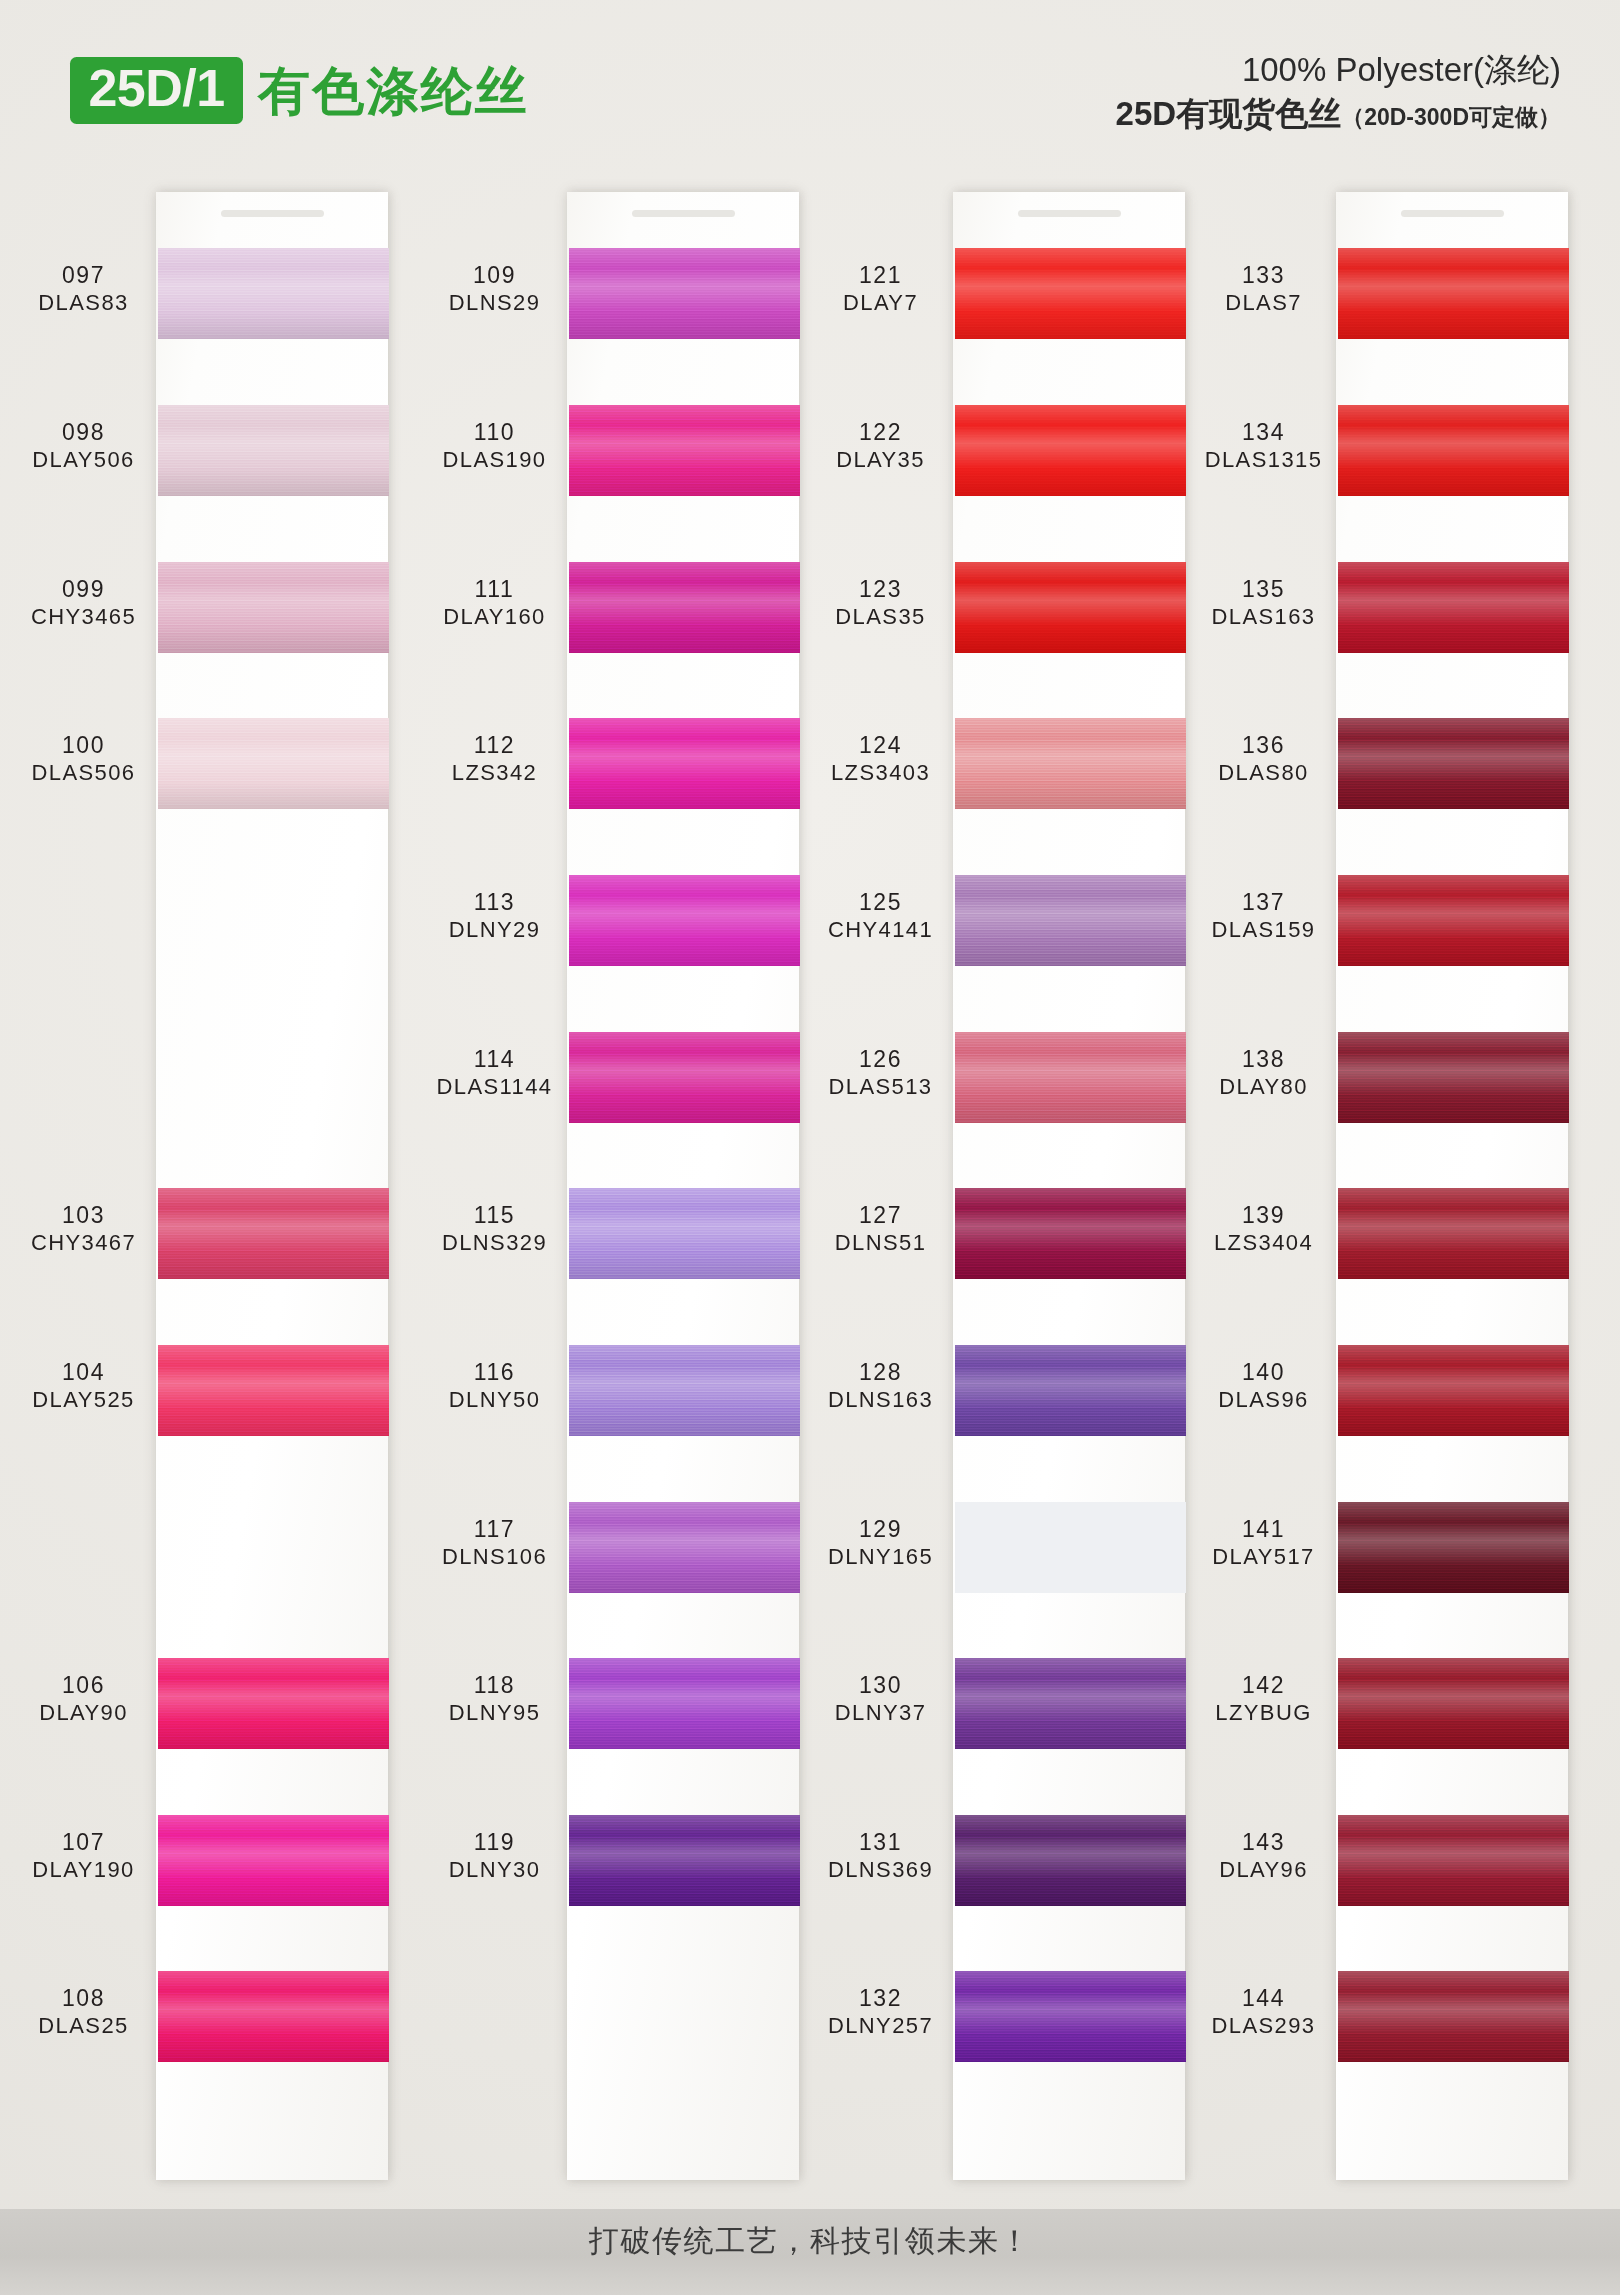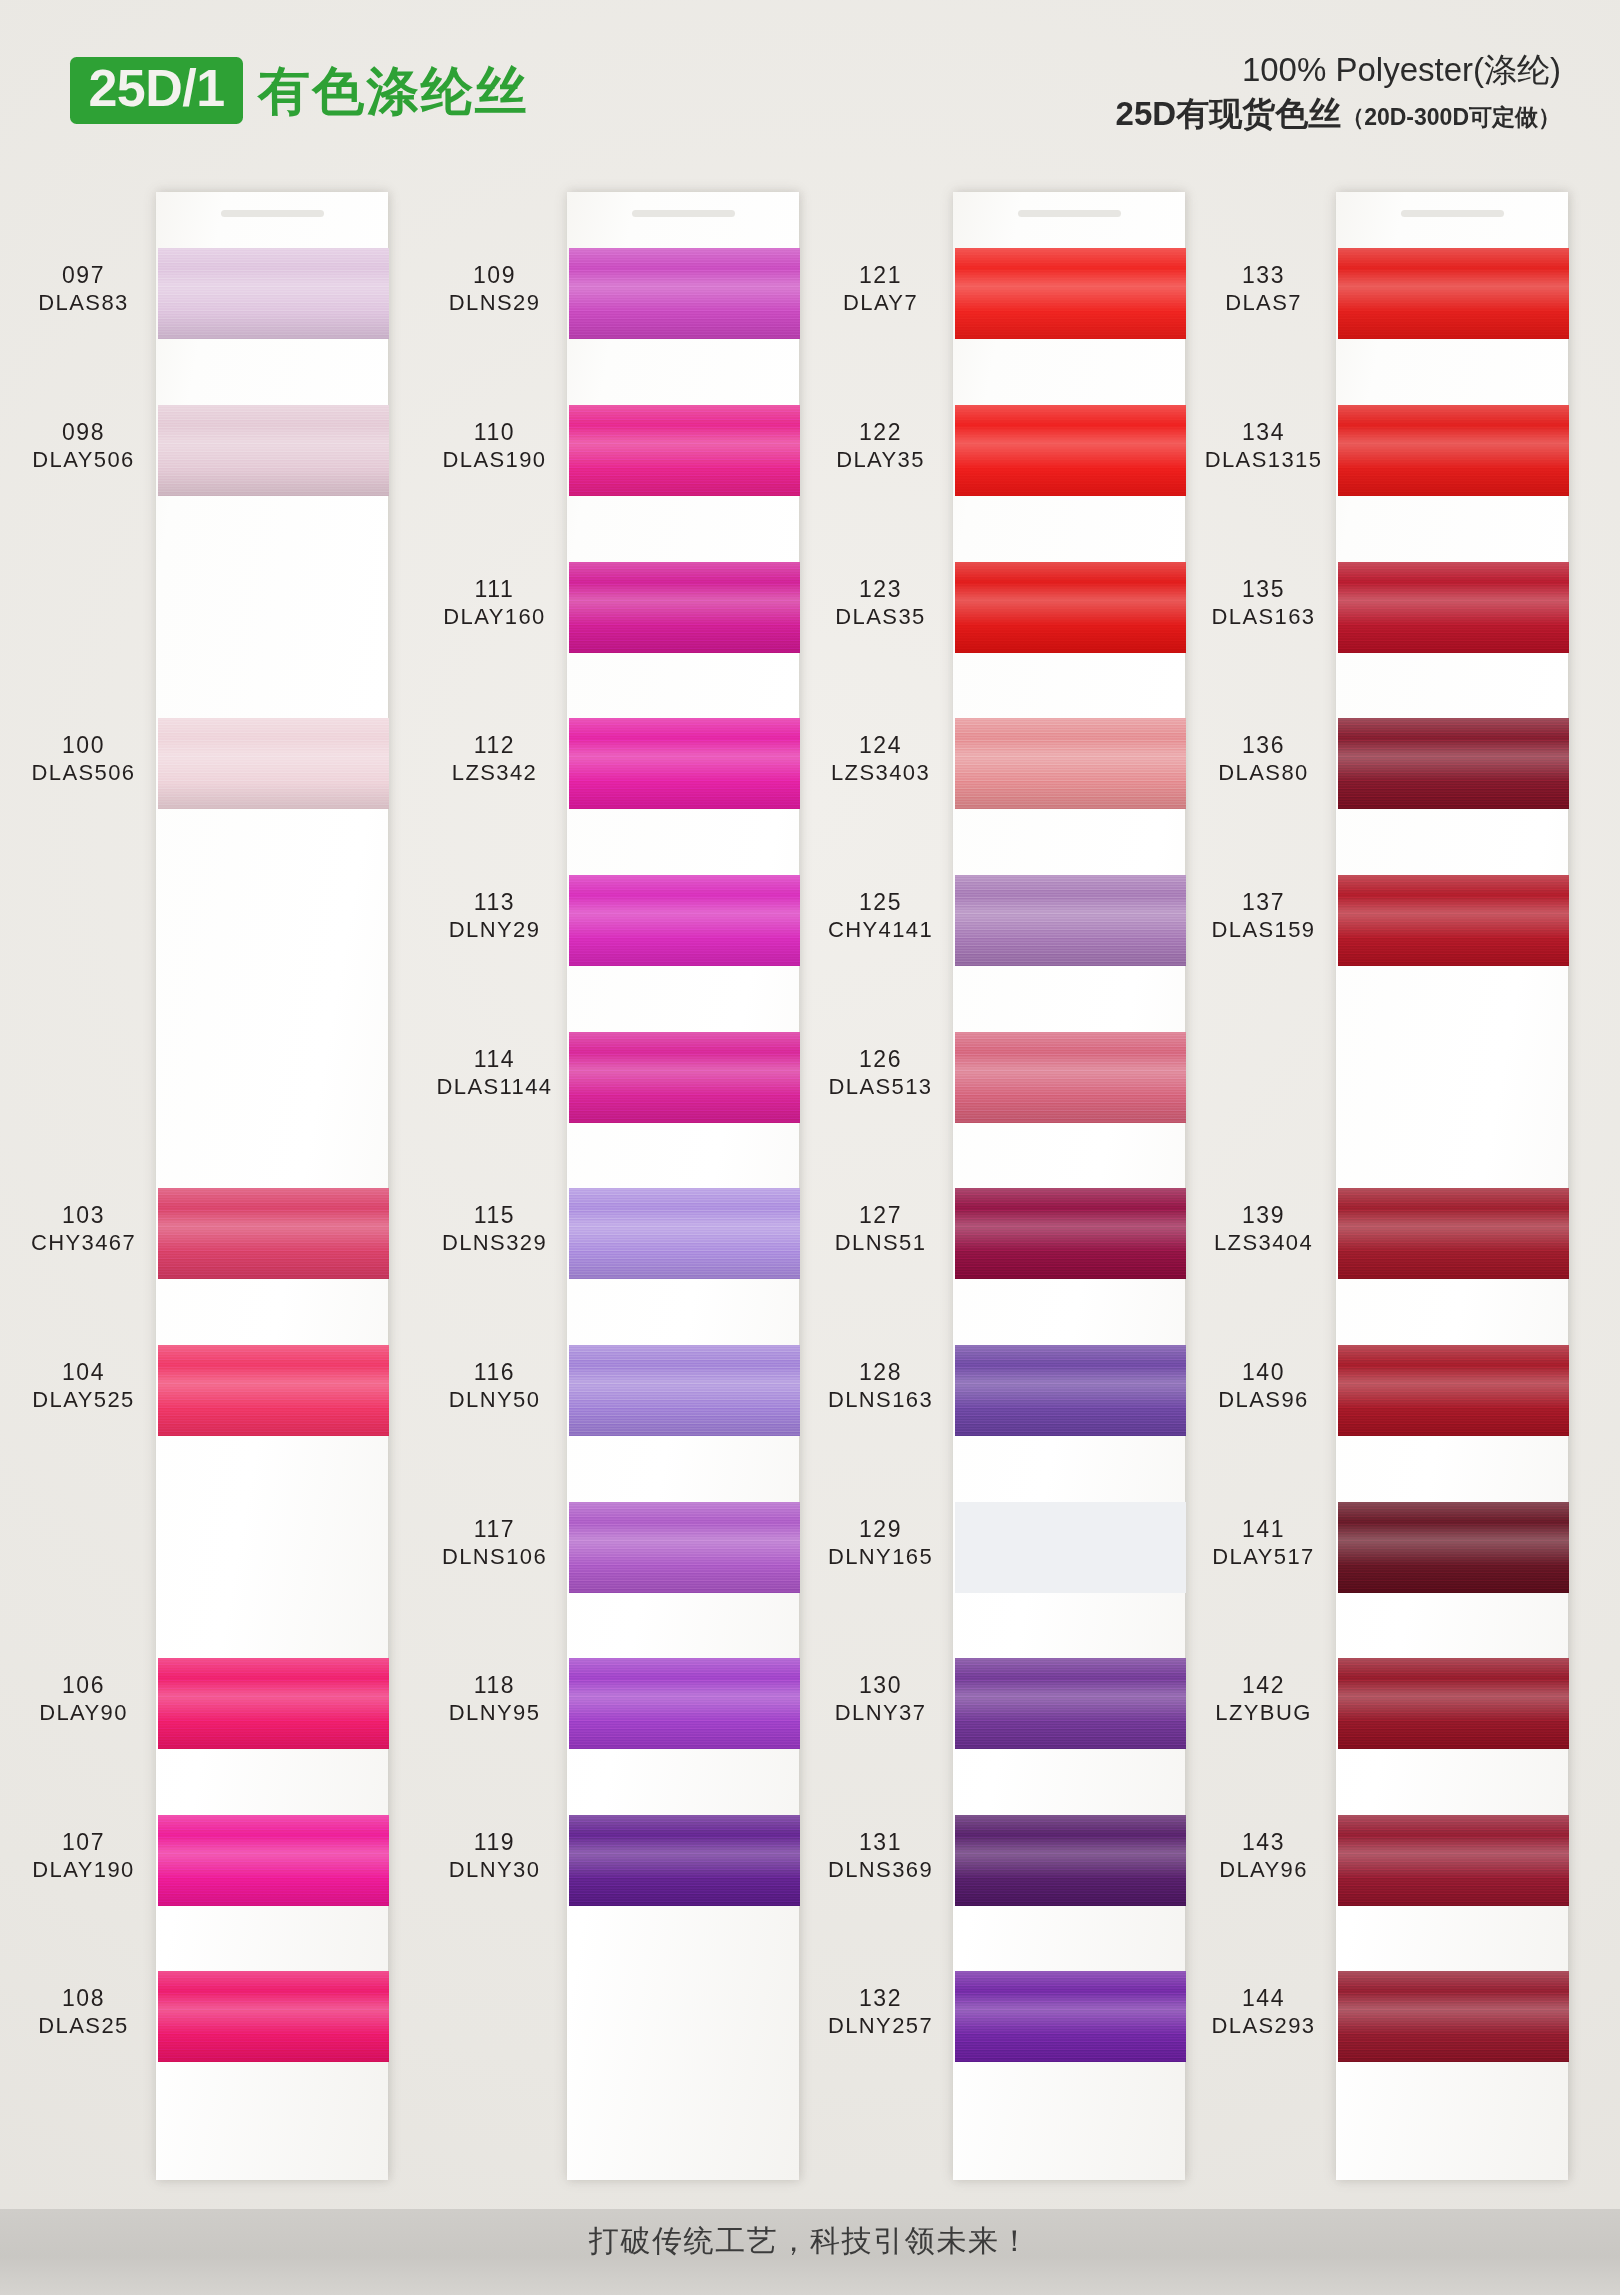"099" div.row { html: none -> <div> <div> <span>099</span> <span>CHY3465</span> </div> <div> <div></div> </div> </div> }
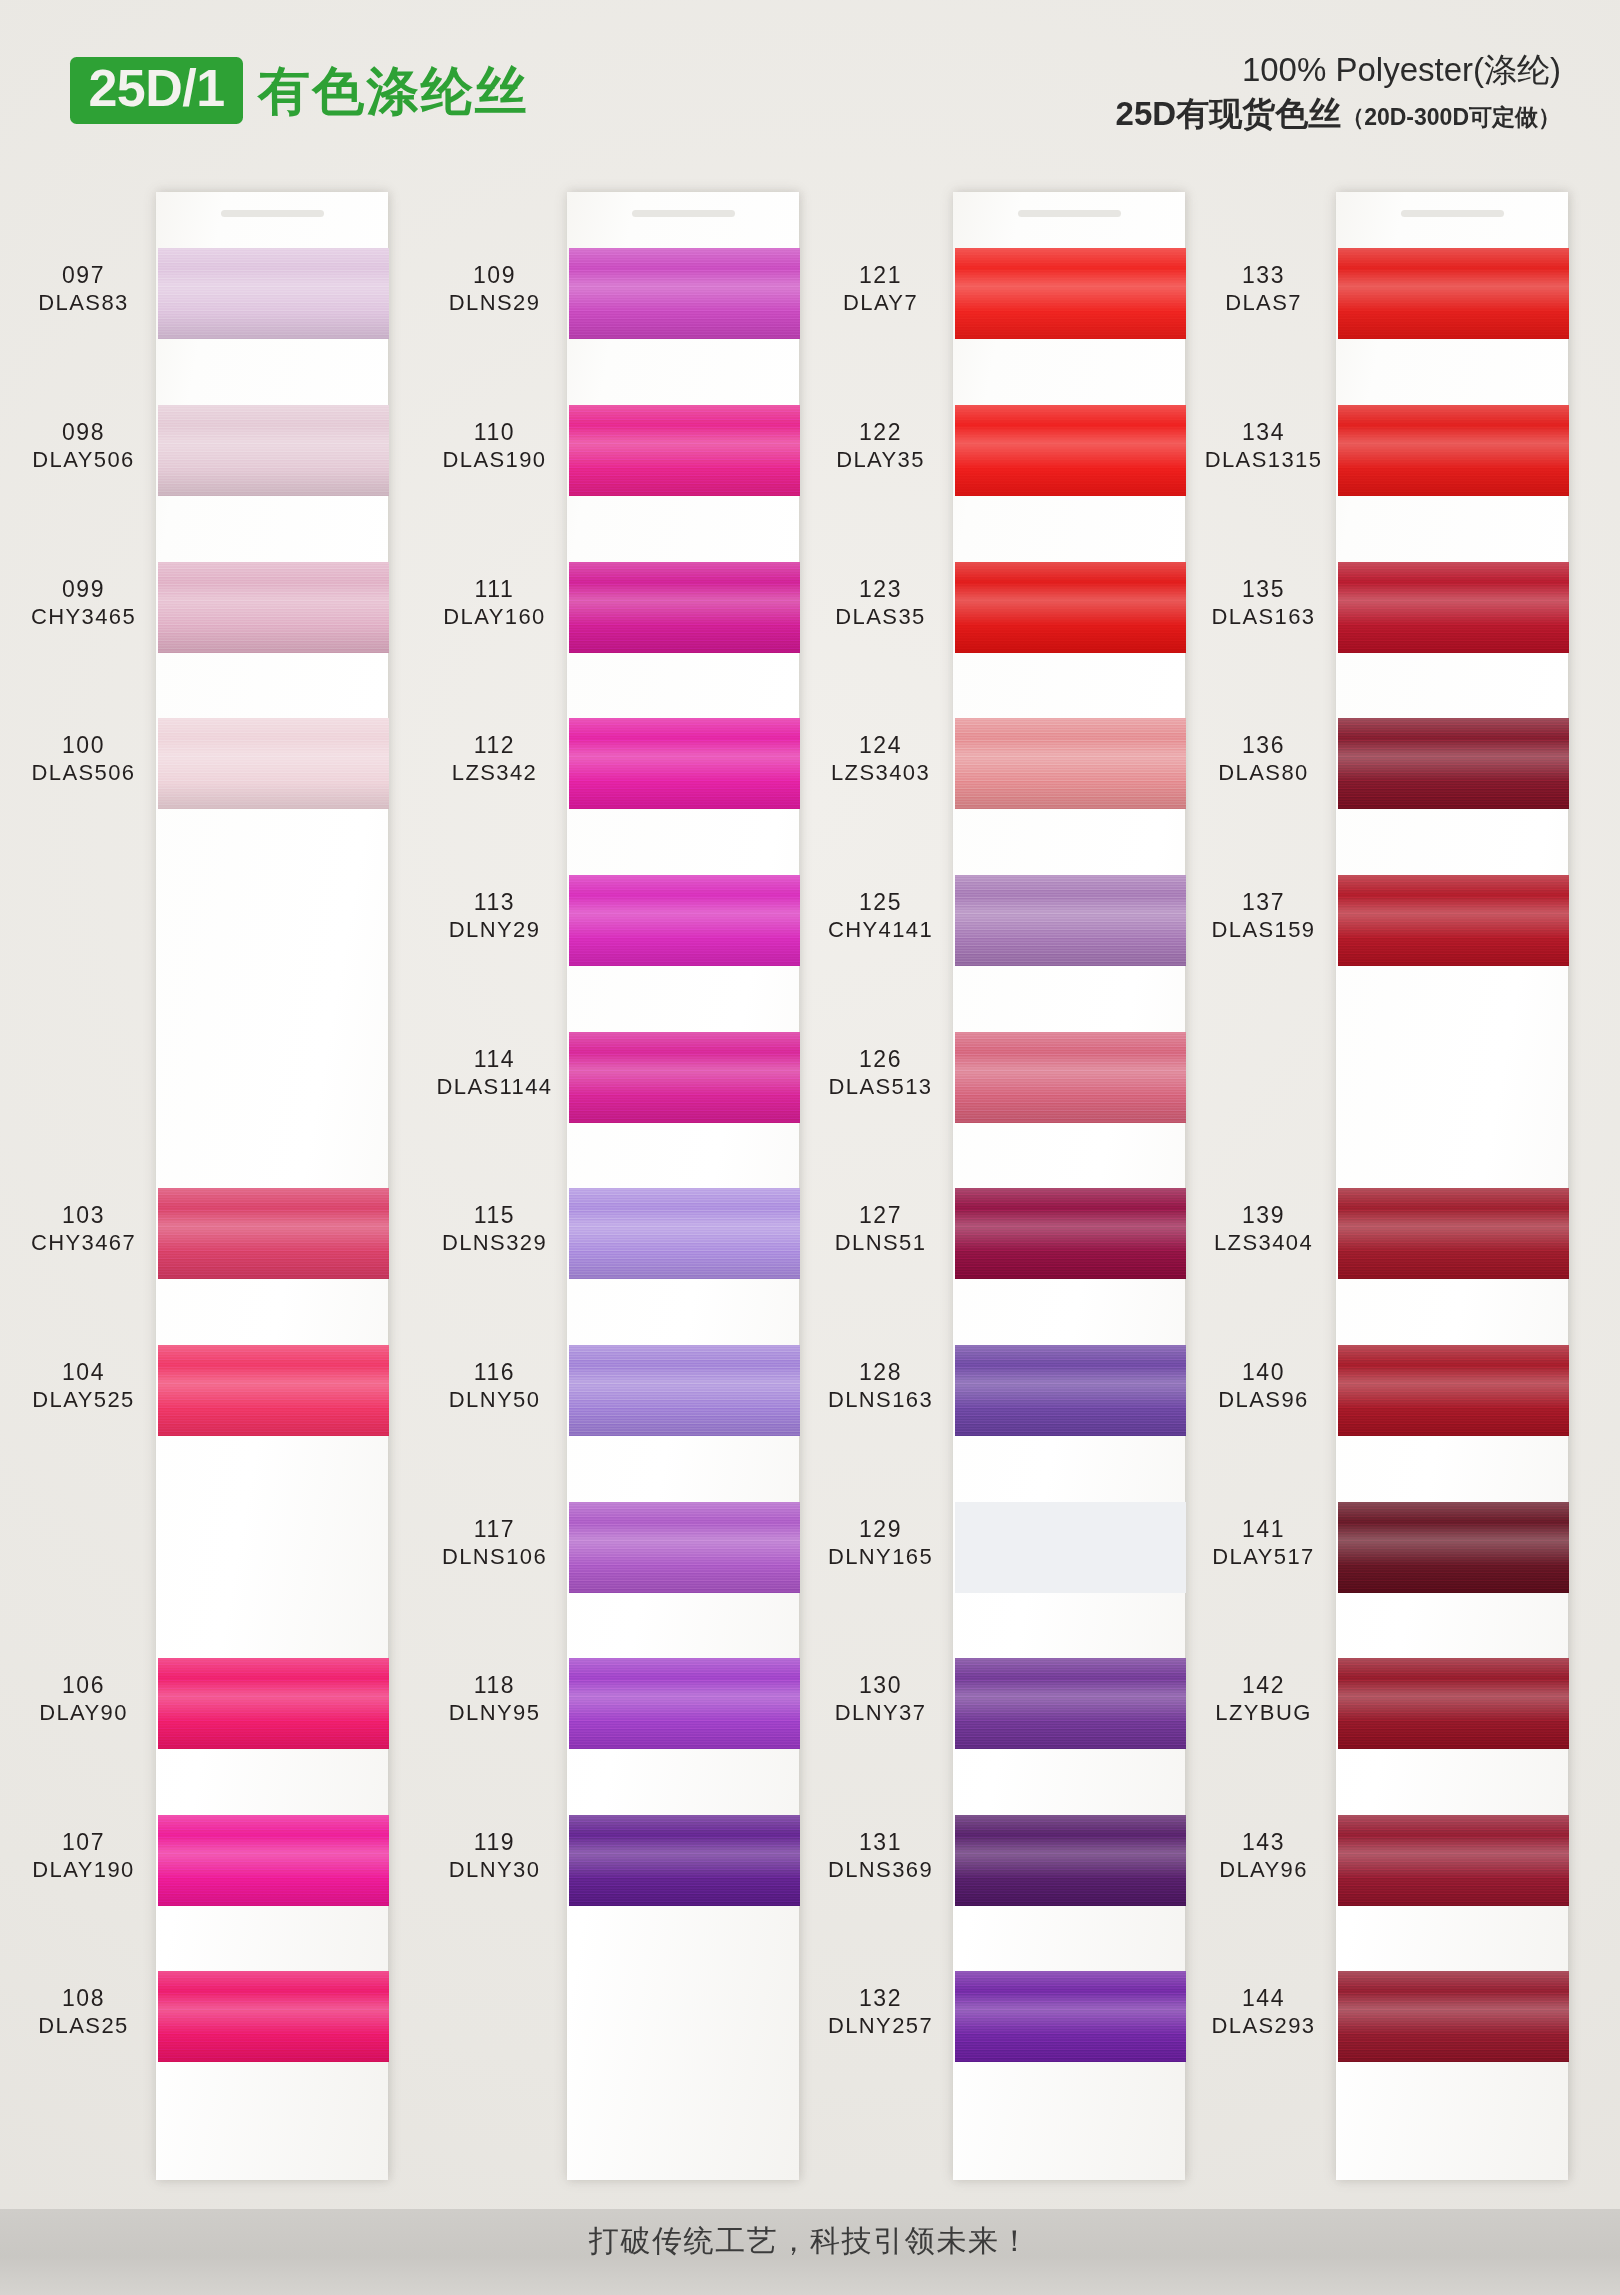"138" div.row { html: none -> <div> <div> <span>138</span> <span>DLAY80</span> </div> <div> <div></div> </div> </div> }
